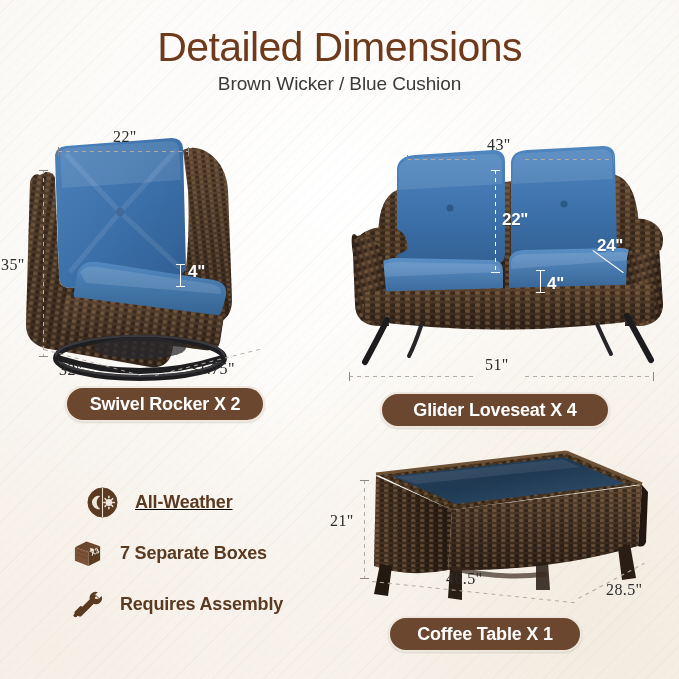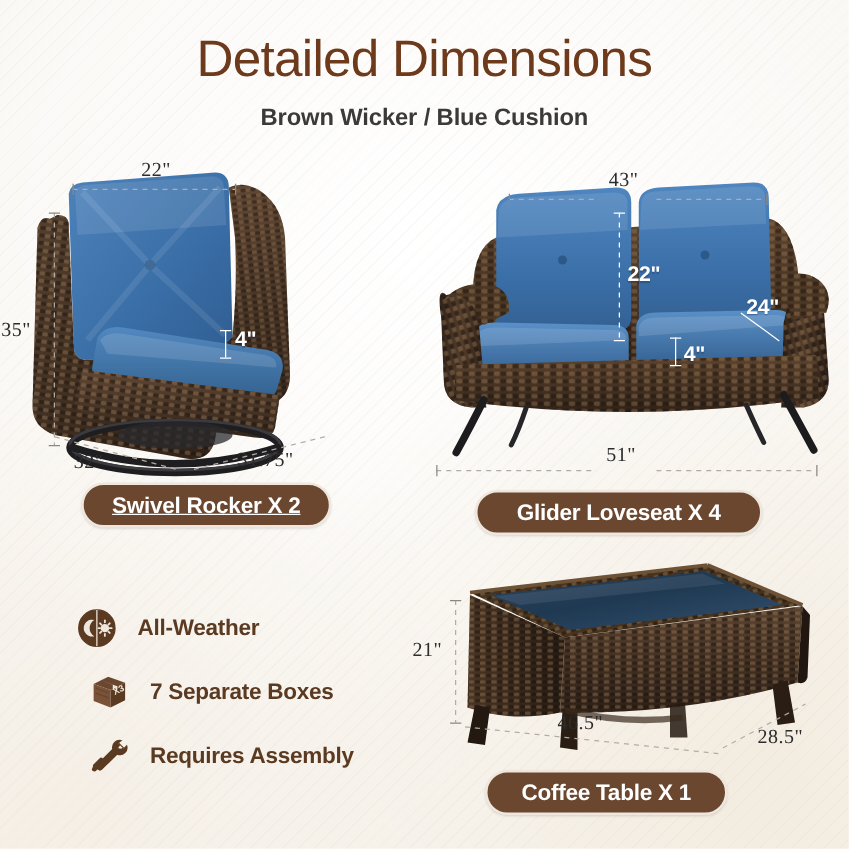"Brown Wicker / Blue Cushion" .subtitle { font-weight: bold -> none; margin-top: 16px -> 5px }
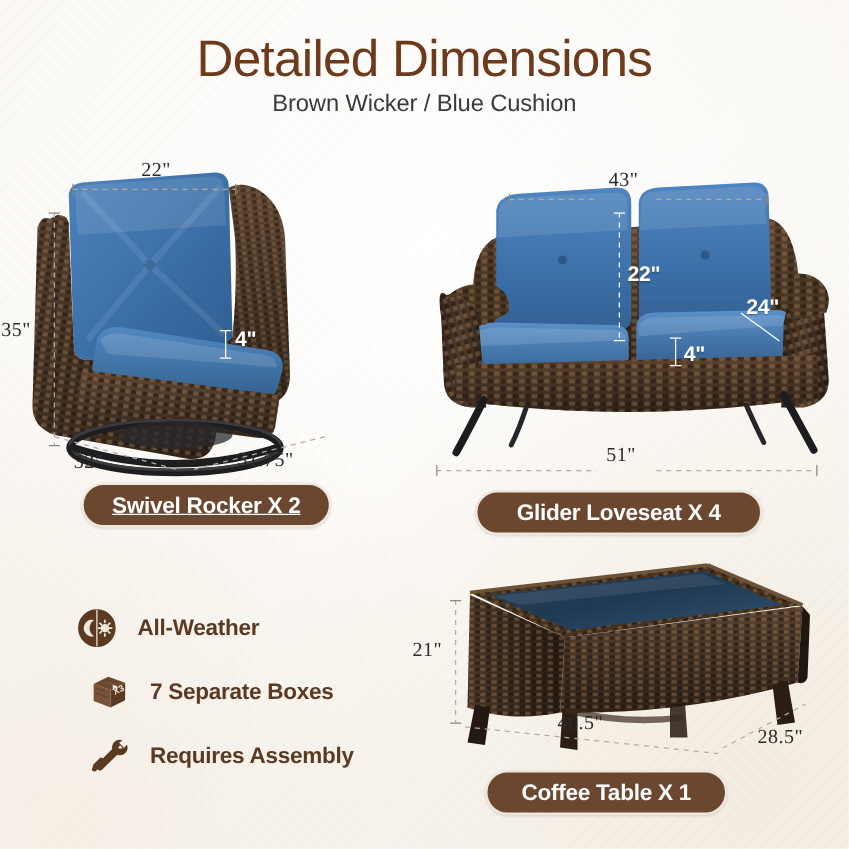"Swivel Rocker X 2" div.badge { text-decoration: underline -> none }
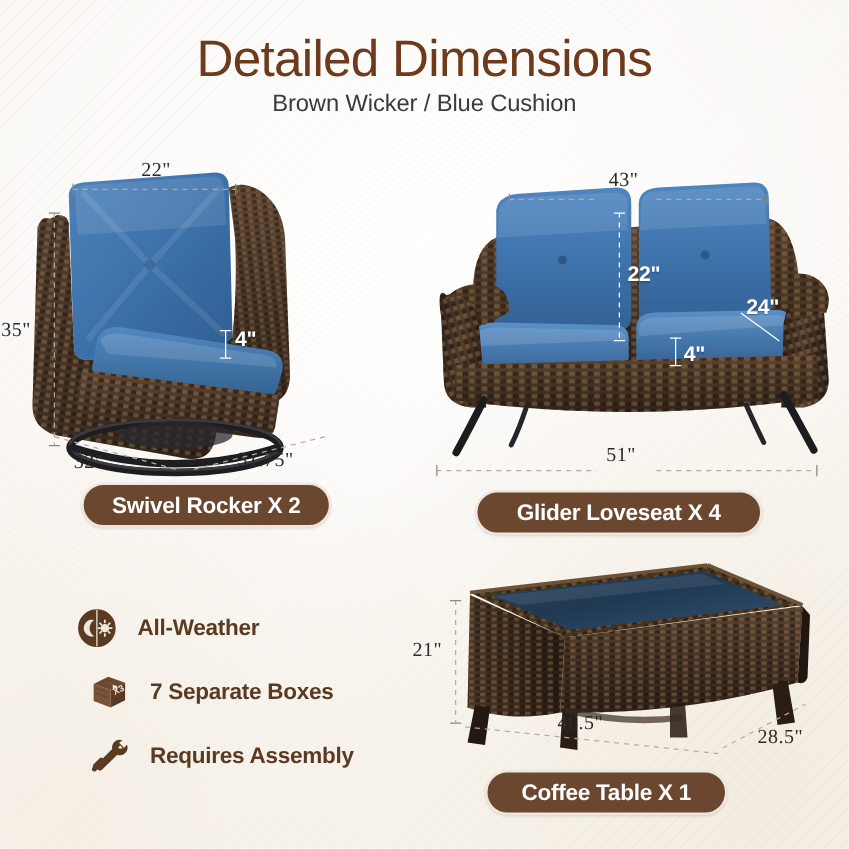"All-Weather" div.feature { left: 62px -> 87px; text-decoration: none -> underline }
